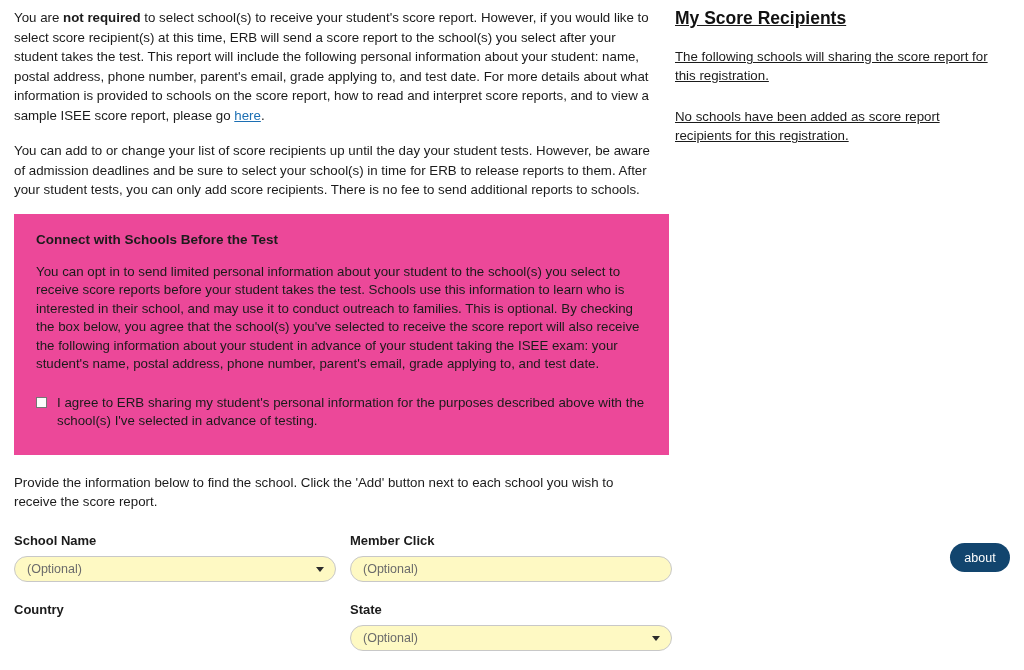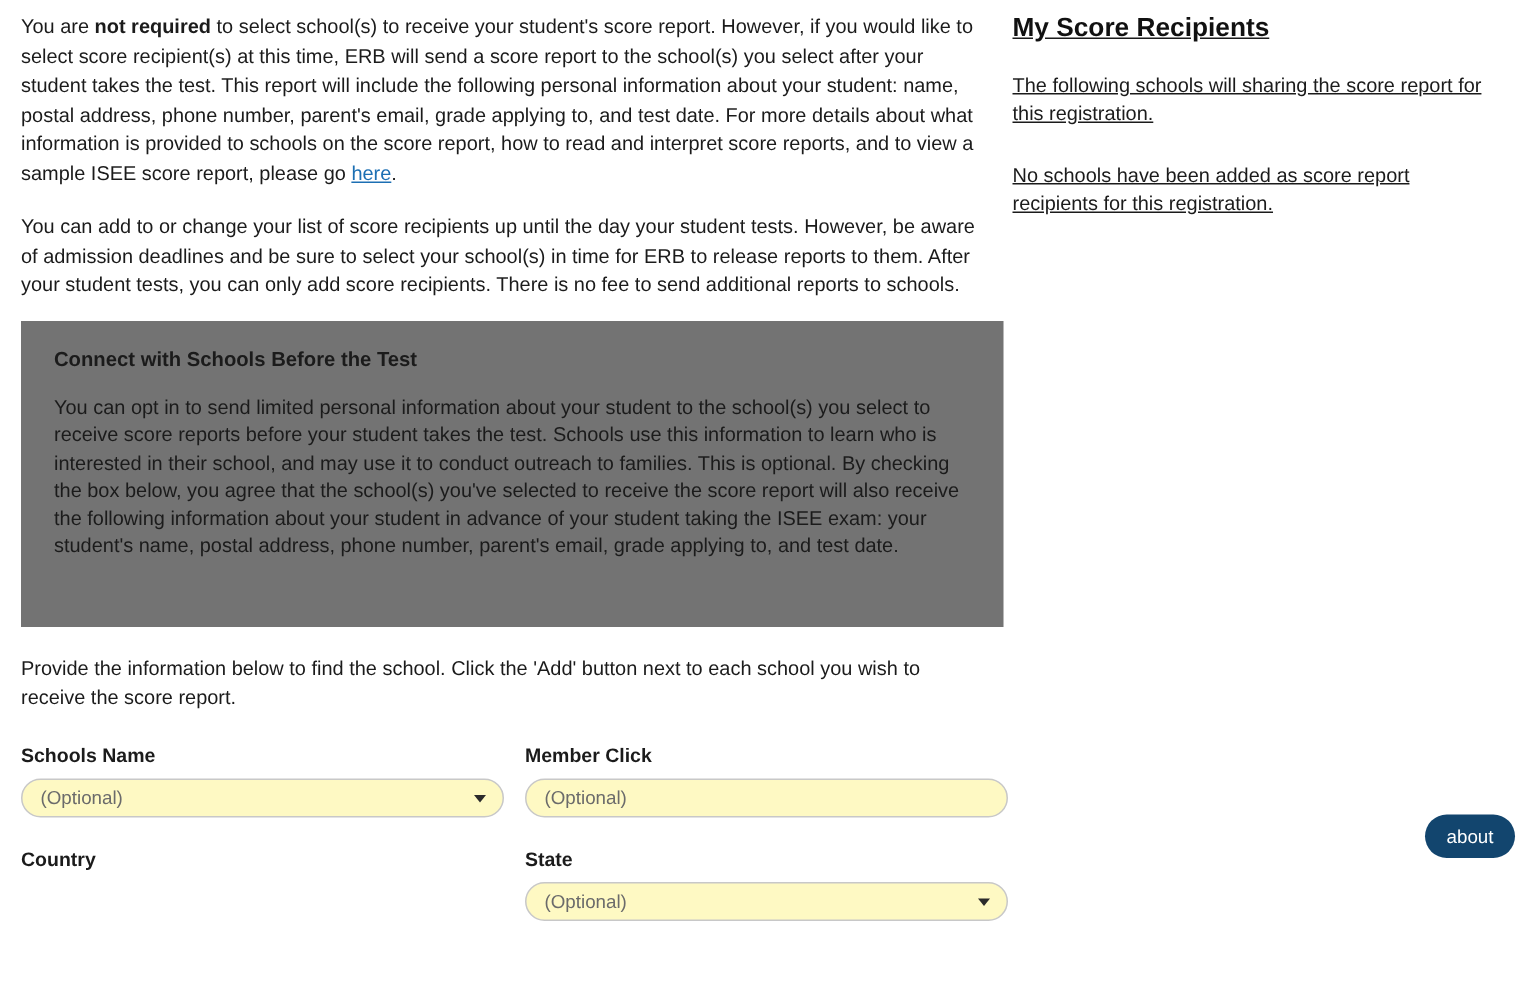"Connect with Schools Before the" .gray-panel { background: #737373 -> #ec4899 }
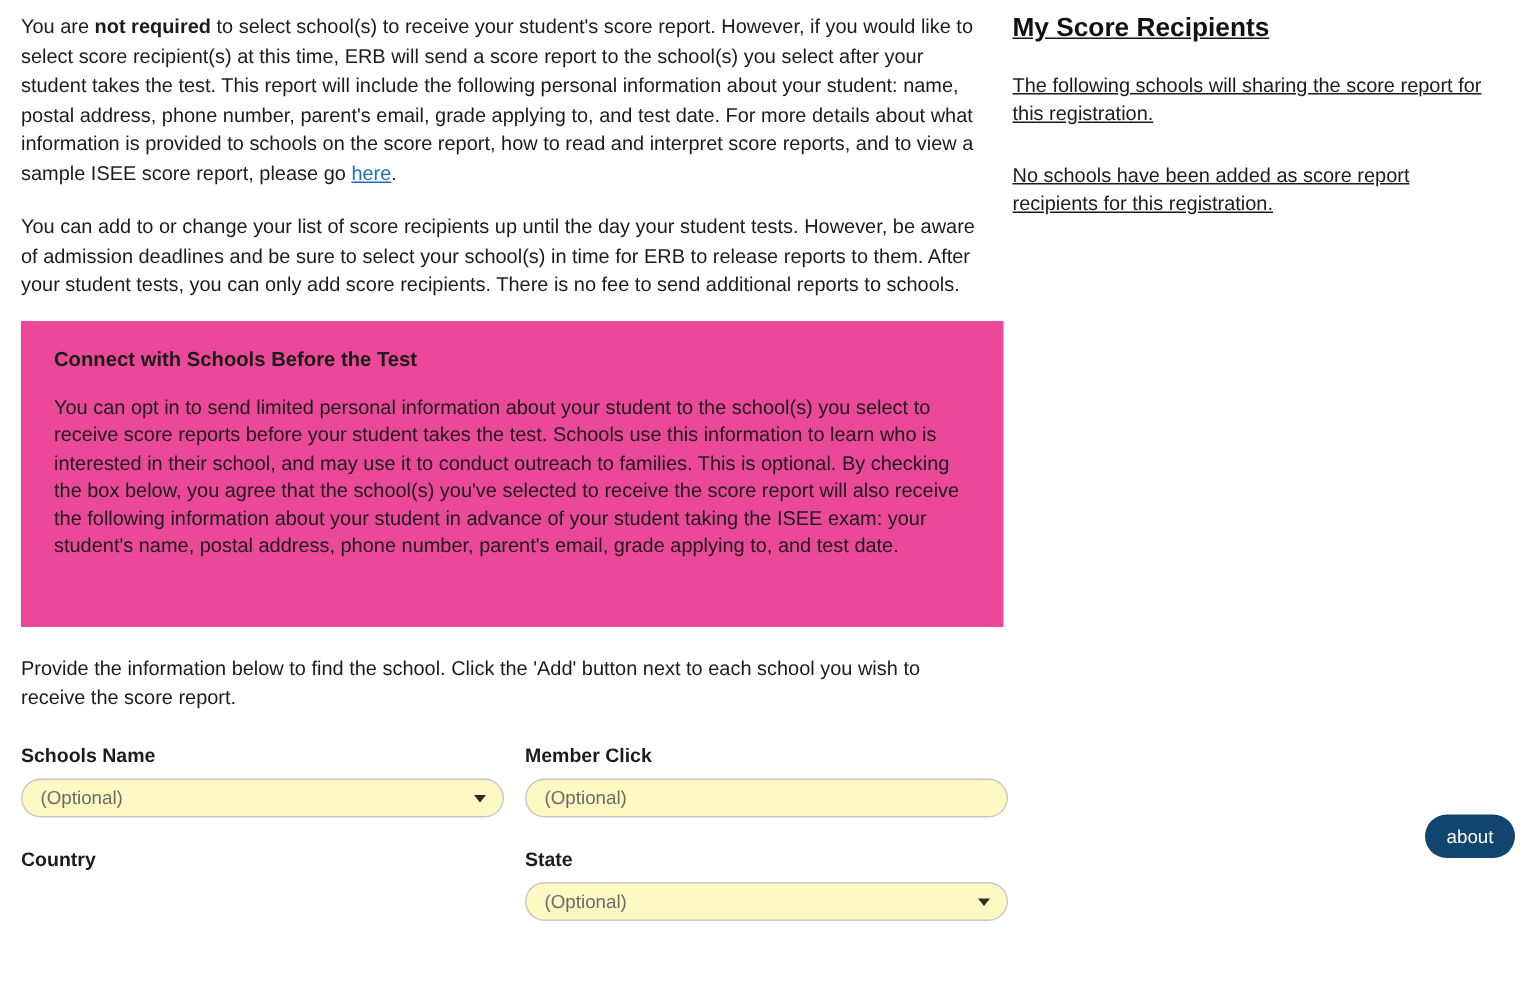"I agree to ERB sharing" div.checkbox-row { html: none -> <div> <span></span> <span>I agree to ERB sharing my student's personal information for the purposes described above with the school(s) I've selected in advance of testing.</span> </div> }
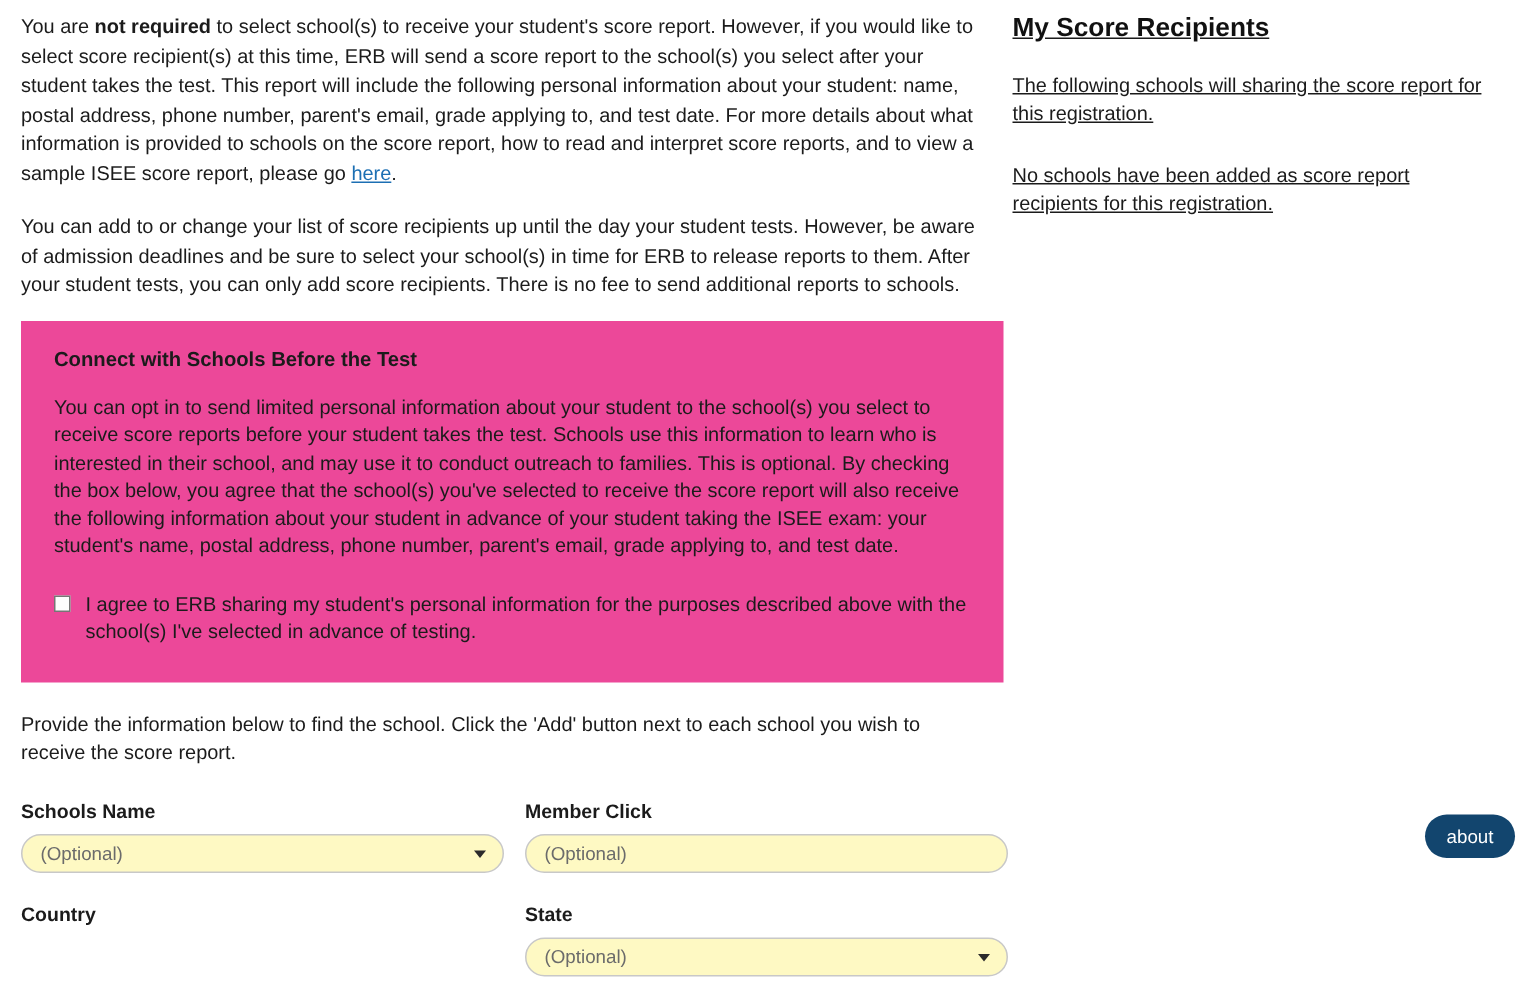"Schools Name" div.field-label { text: Schools -> School }
